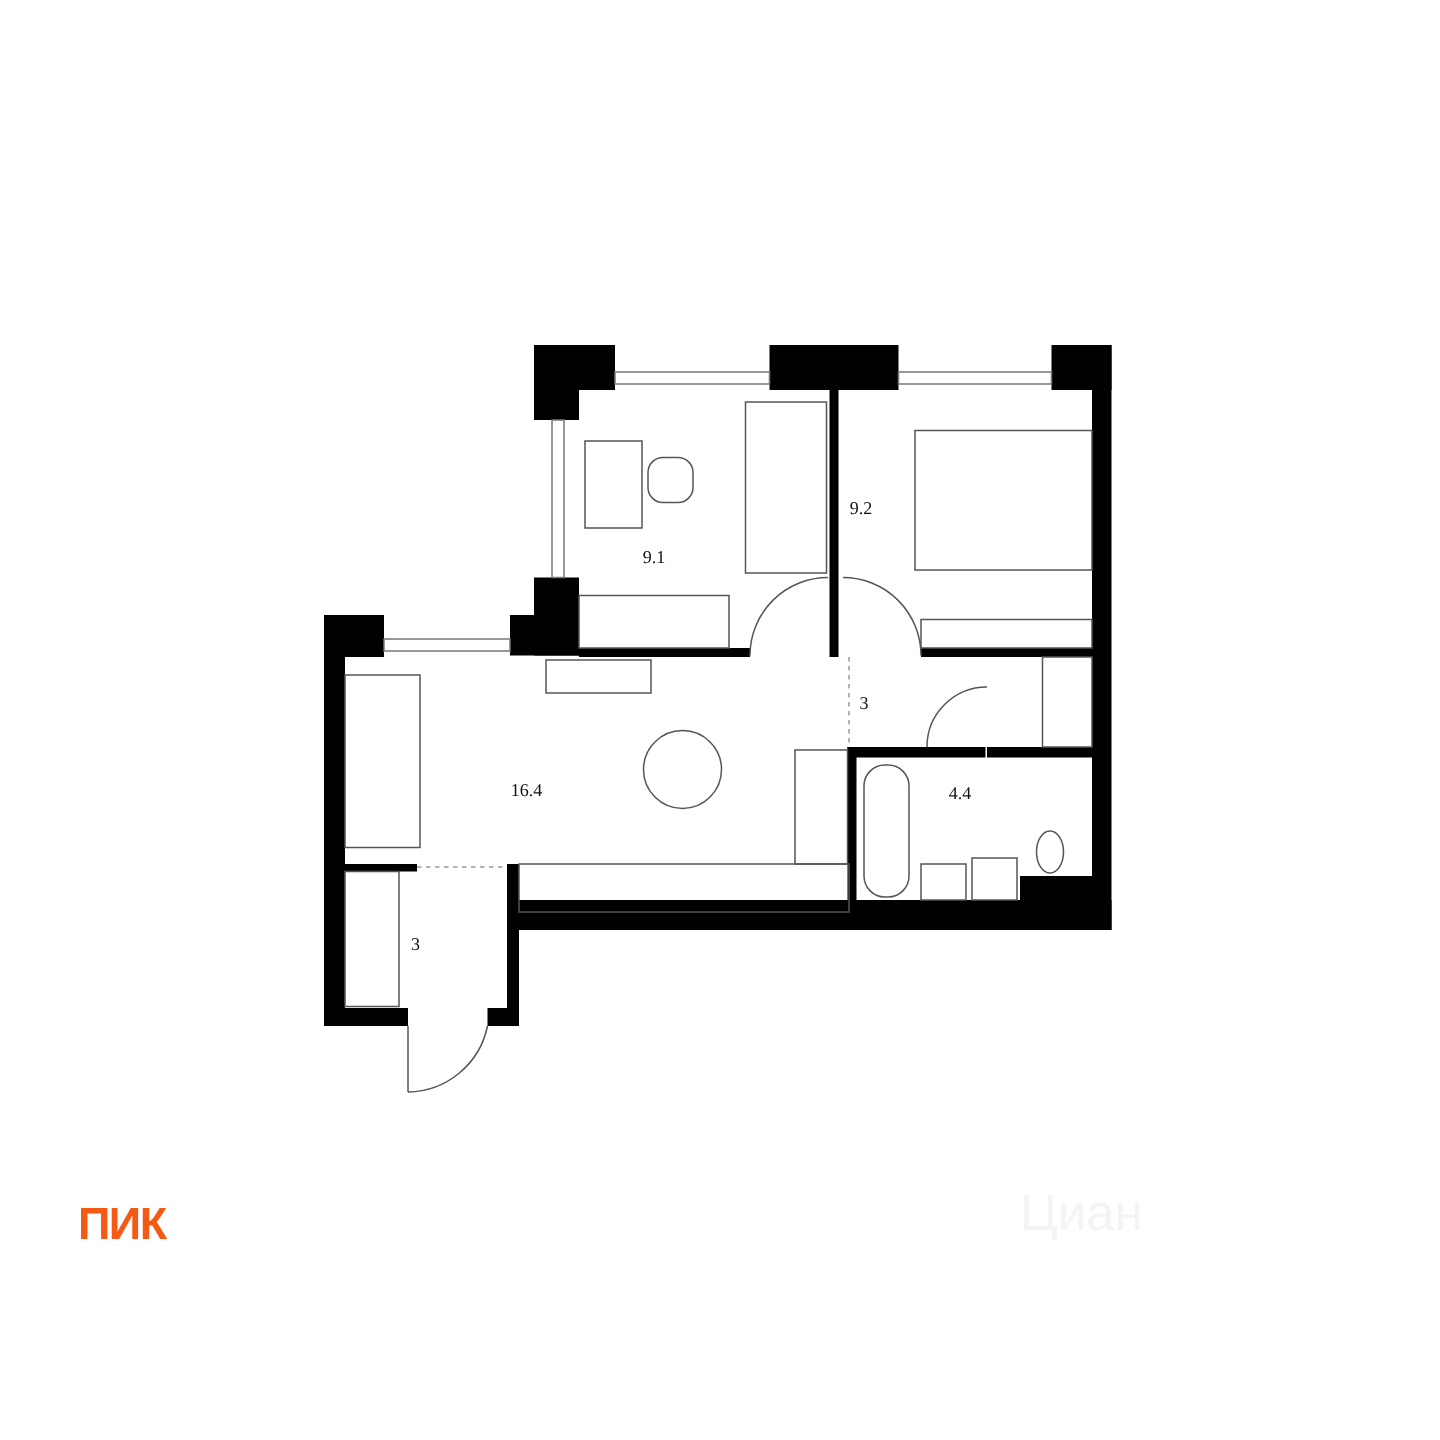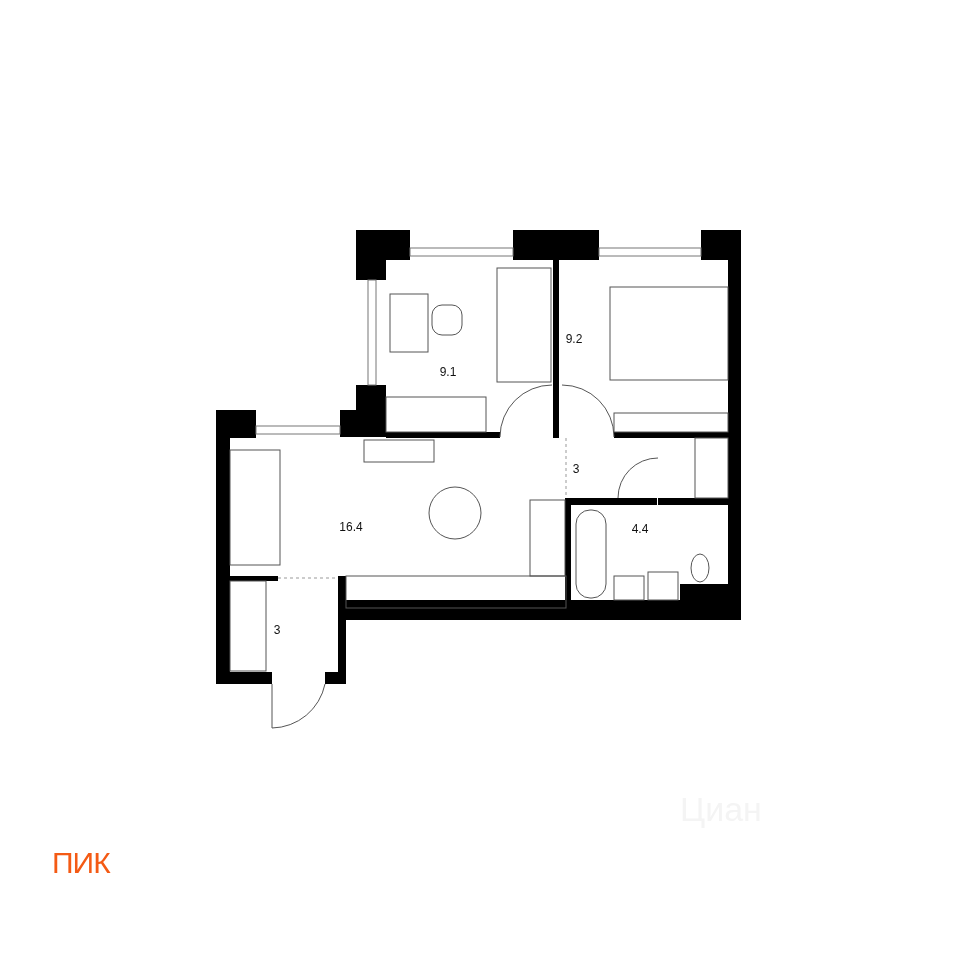"9.2" .lbl { font-family: Liberation Sans, sans-serif -> Liberation Serif, serif }
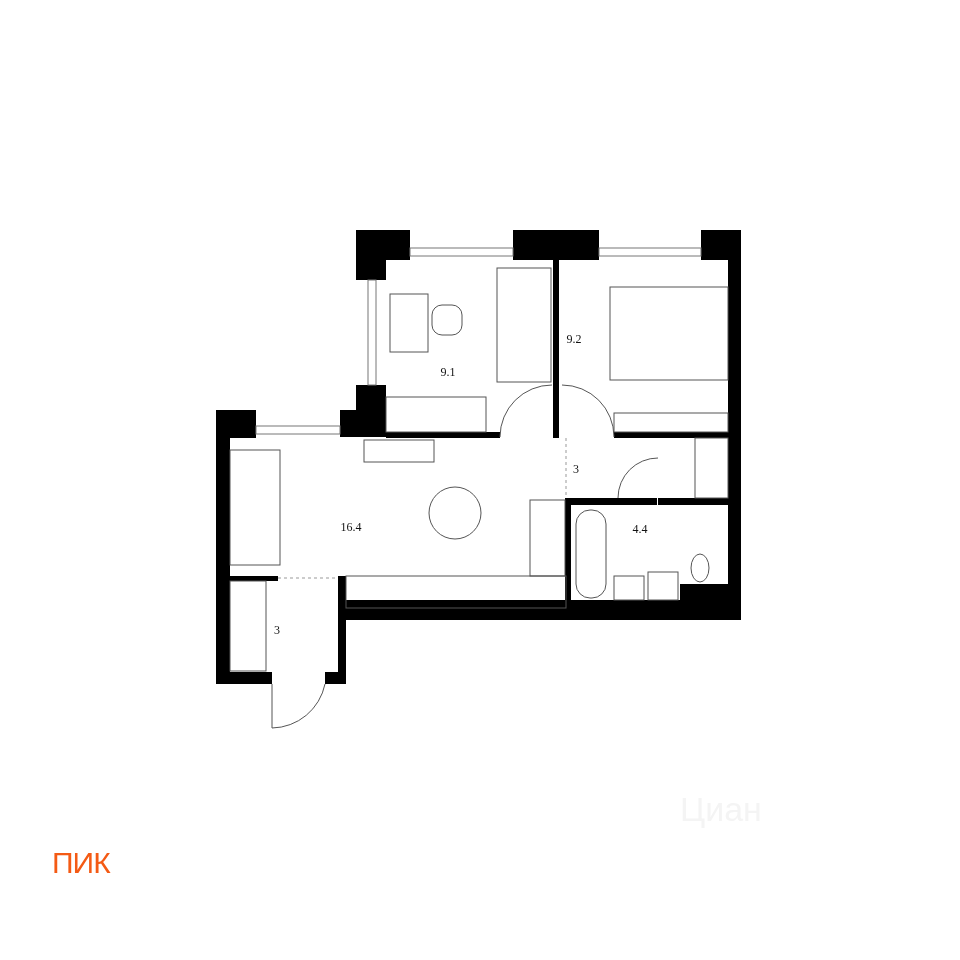"9.1" div.lbl { left: 448px -> 436px }
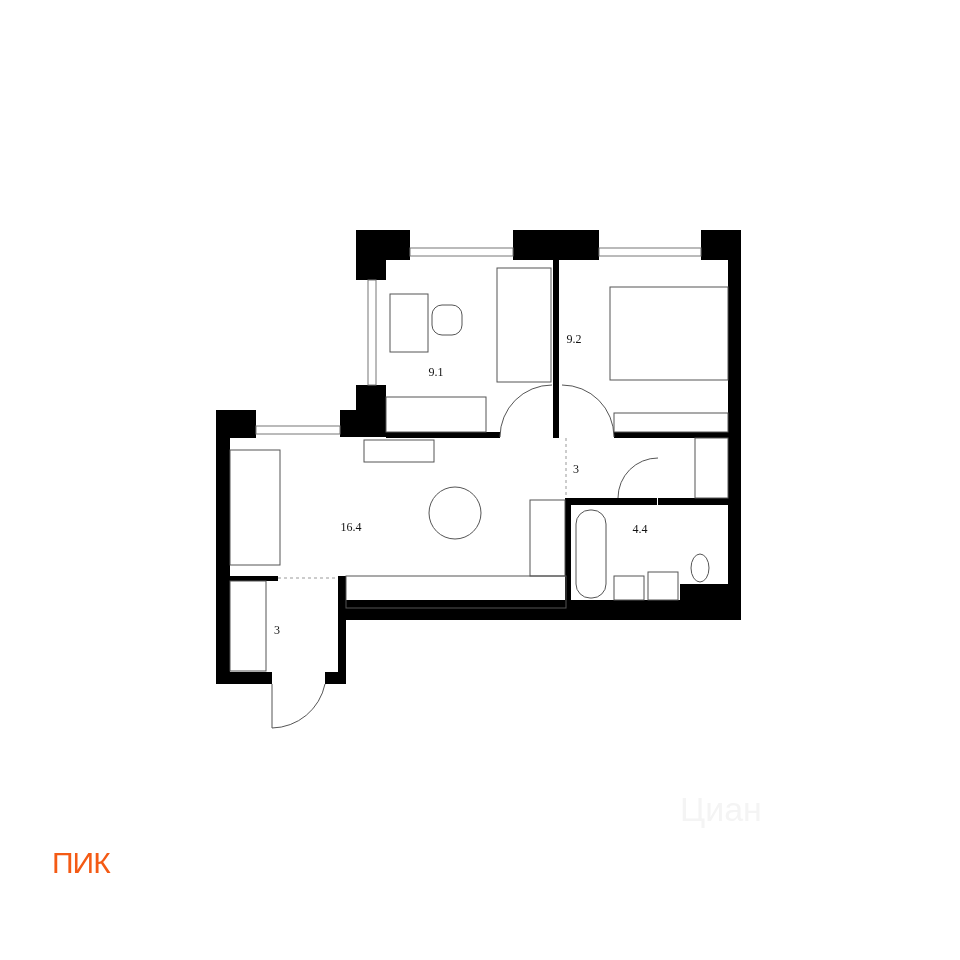"ПИК" .logo { font-weight: normal -> bold; margin-top: 46px -> none }
